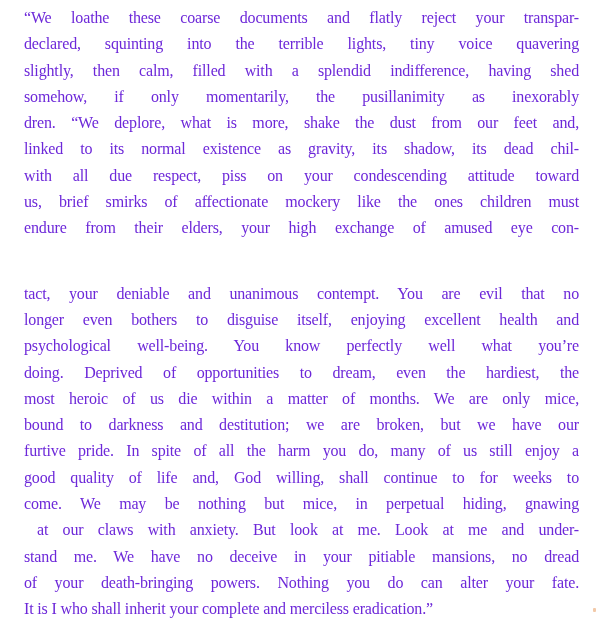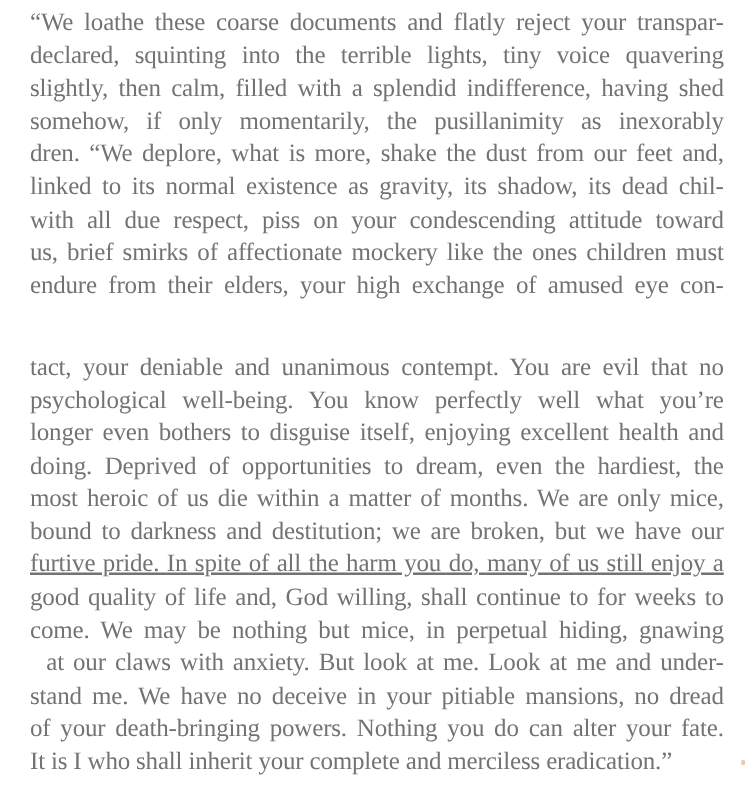"“We loathe these coarse documents" .page { color: #737373 -> #6d28d9; font-size: 20px -> 16px }
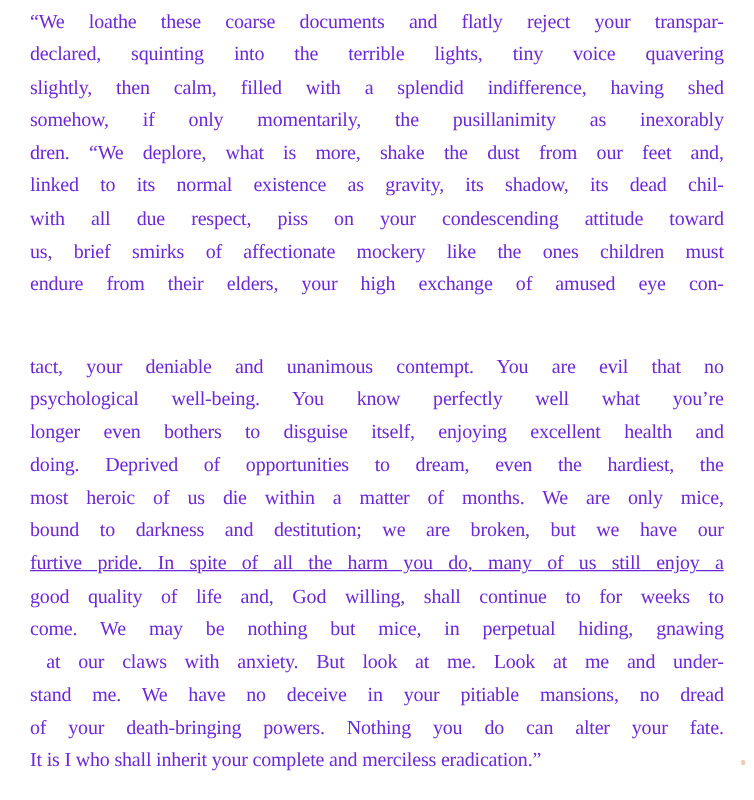"psychological well-being. You know" span.line { order: before "longer even bothers to disguise" -> after "longer even bothers to disguise" }
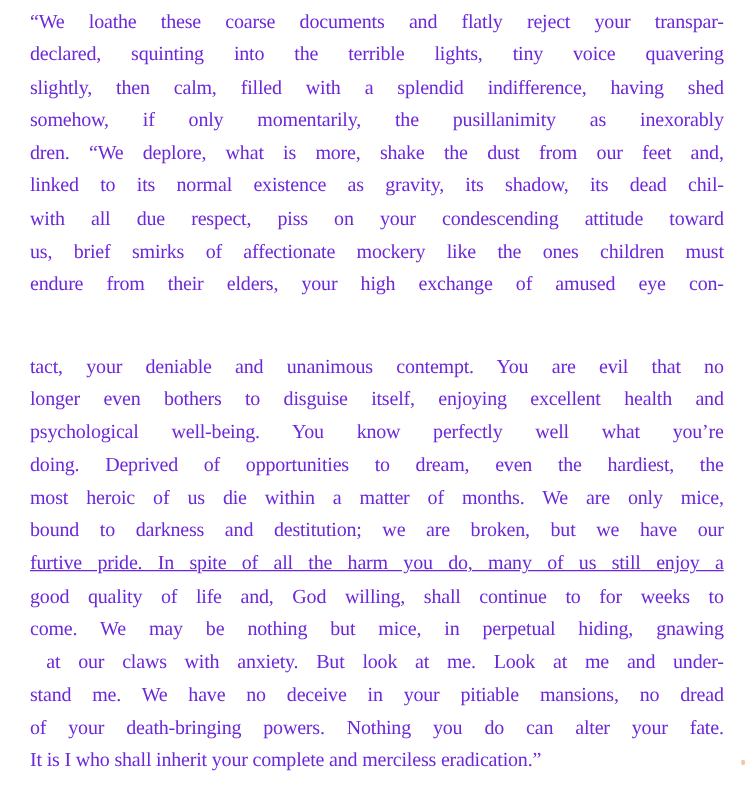"furtive pride. In spite of" span.line { text-decoration: underline -> none }
